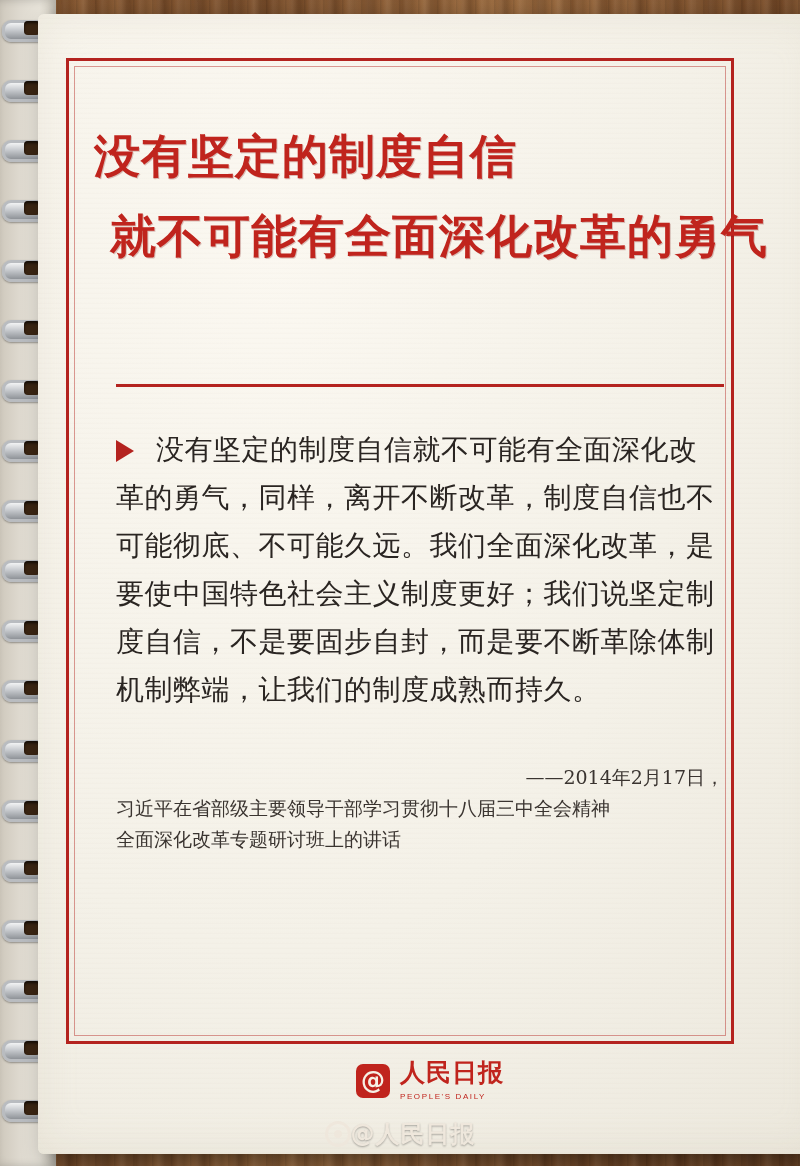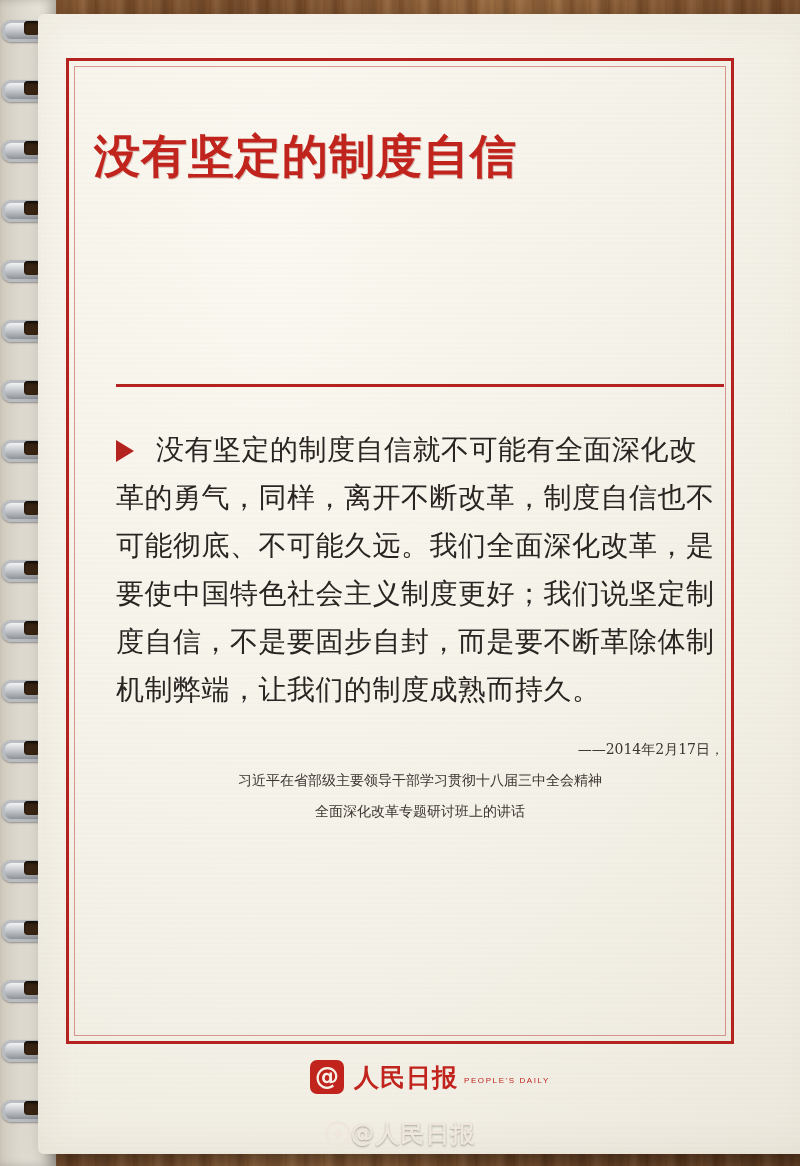"就不可能有全面深化改革的勇气" div.line { html: none -> <div>就不可能有全面深化改革的勇气</div> }
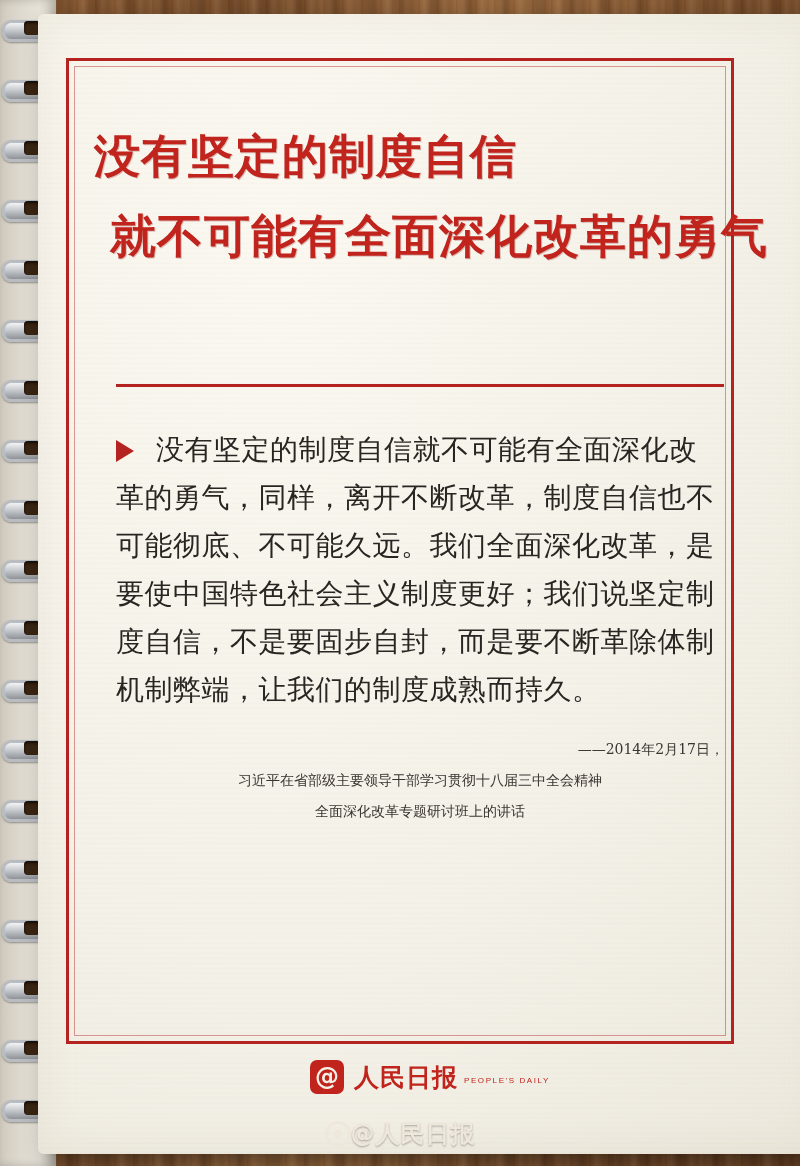"——2014年2月17日，" #attribution { font-size: 14px -> 19px; top: 720px -> 748px }
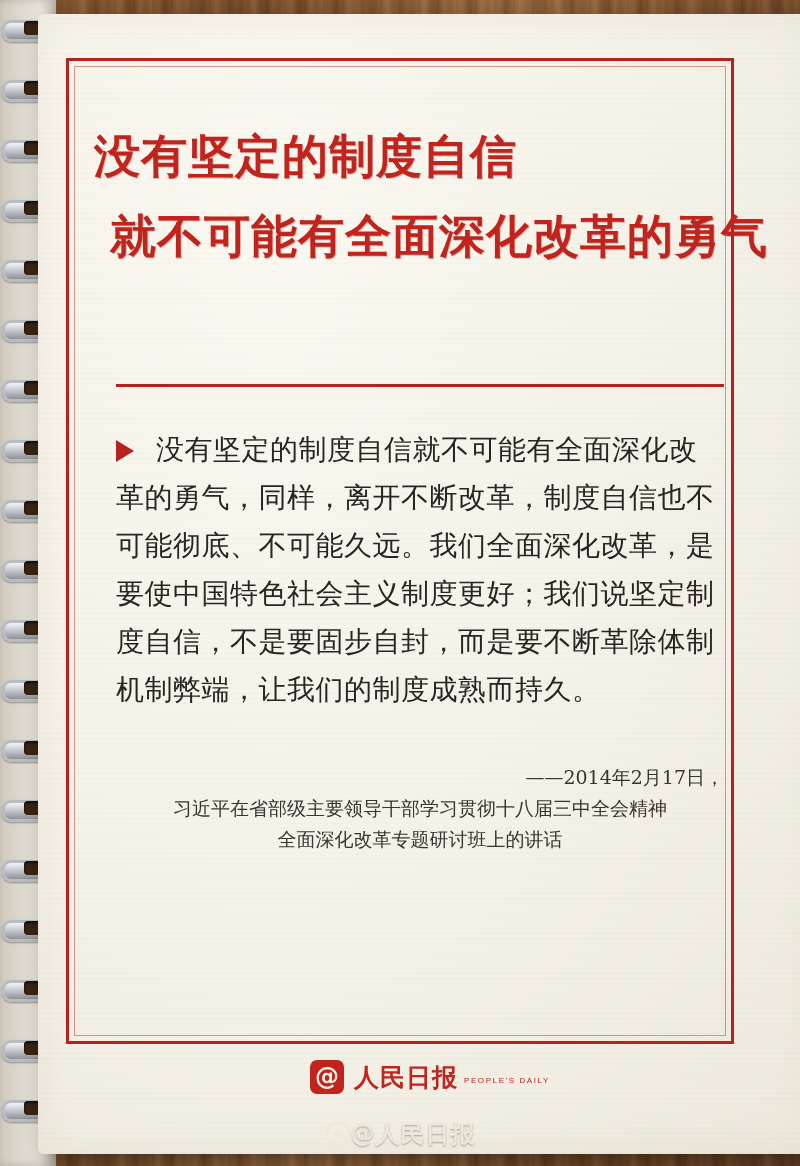"习近平在省部级主要领导干部学习贯彻十八届三中全会精神" #attribution .a2 { text-align: center -> none }
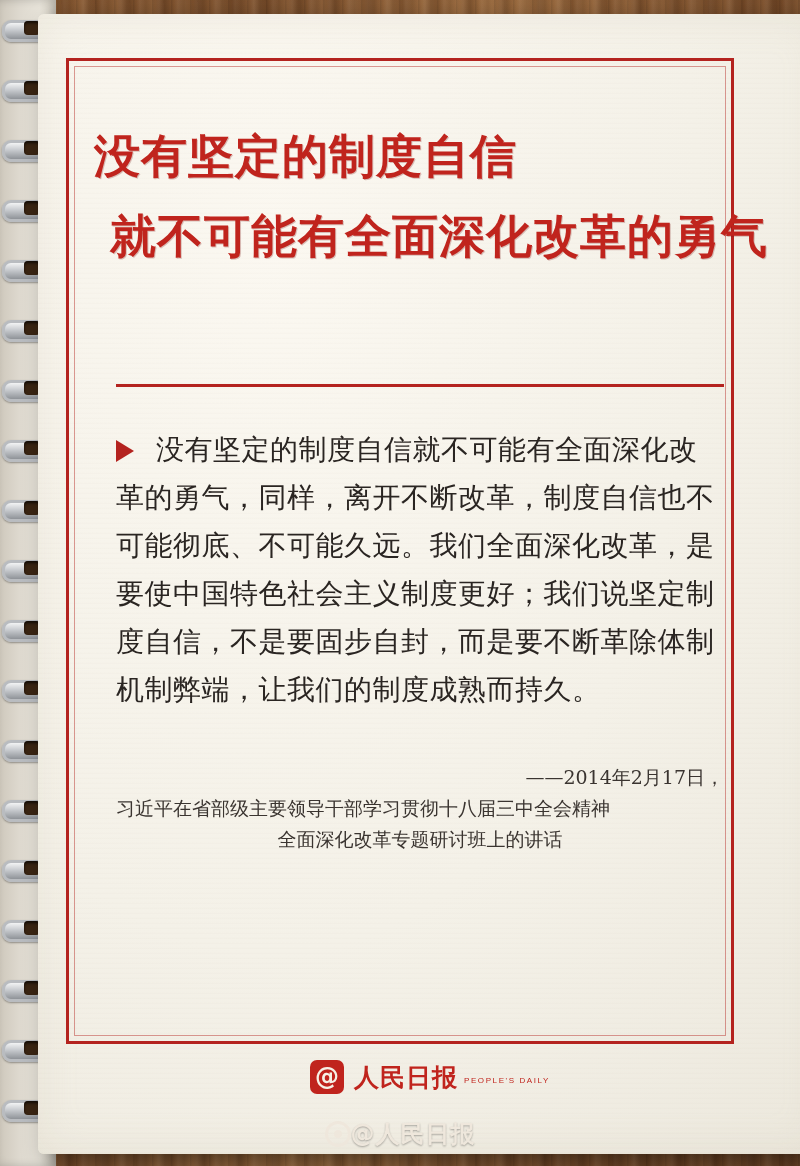"全面深化改革专题研讨班上的讲话" #attribution .a3 { text-align: center -> left }
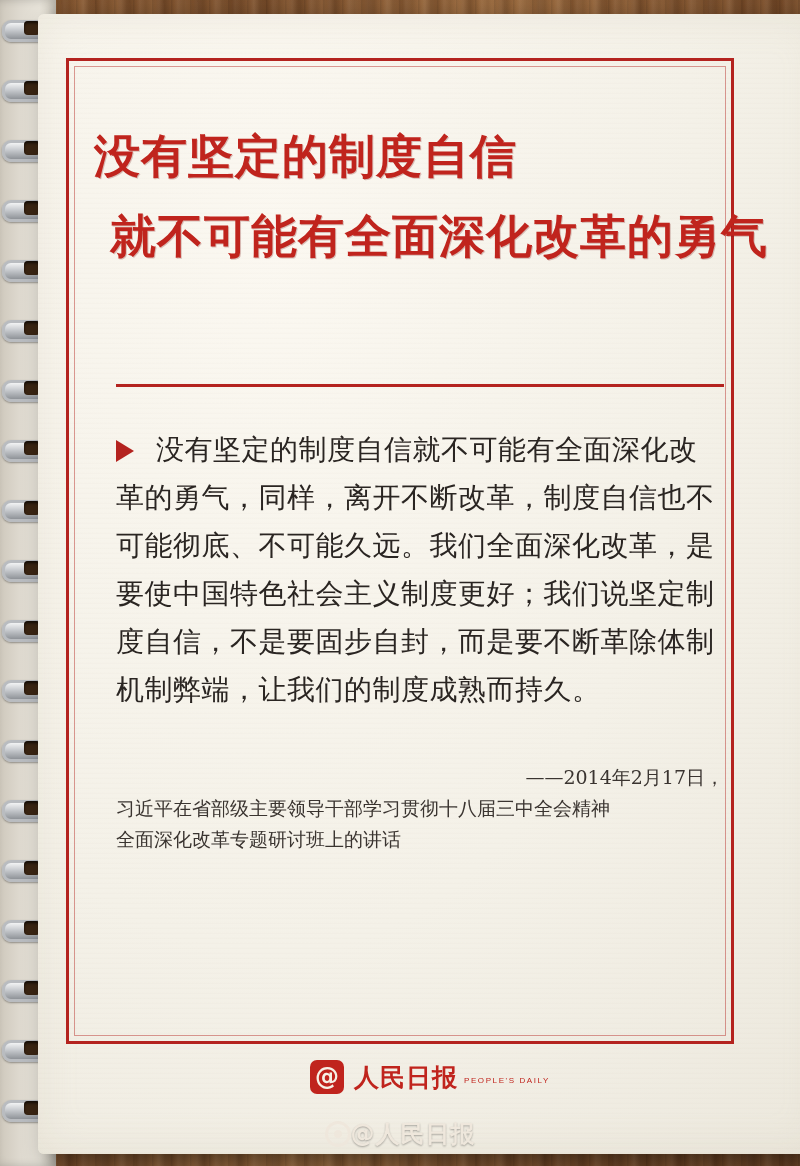"人民日报" #logo .logo-text-wrap { align-items: center -> flex-start; flex-direction: row -> column; gap: 6px -> none }
